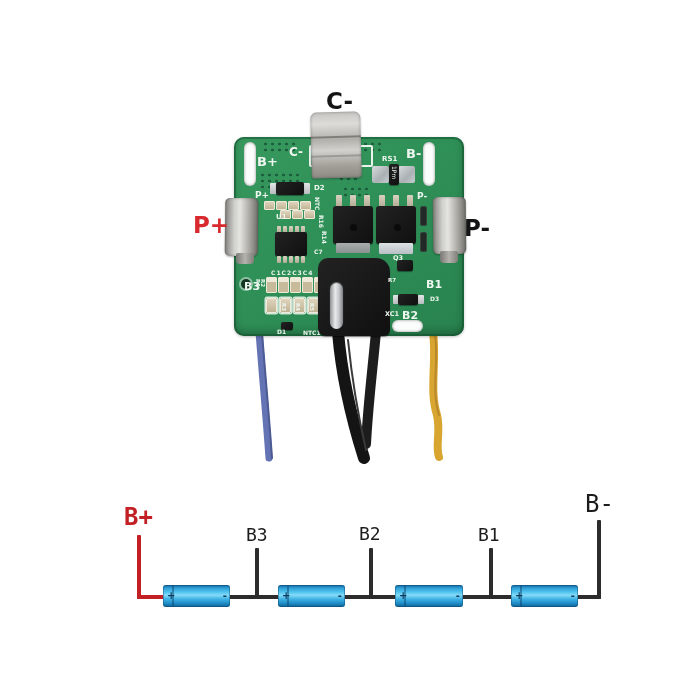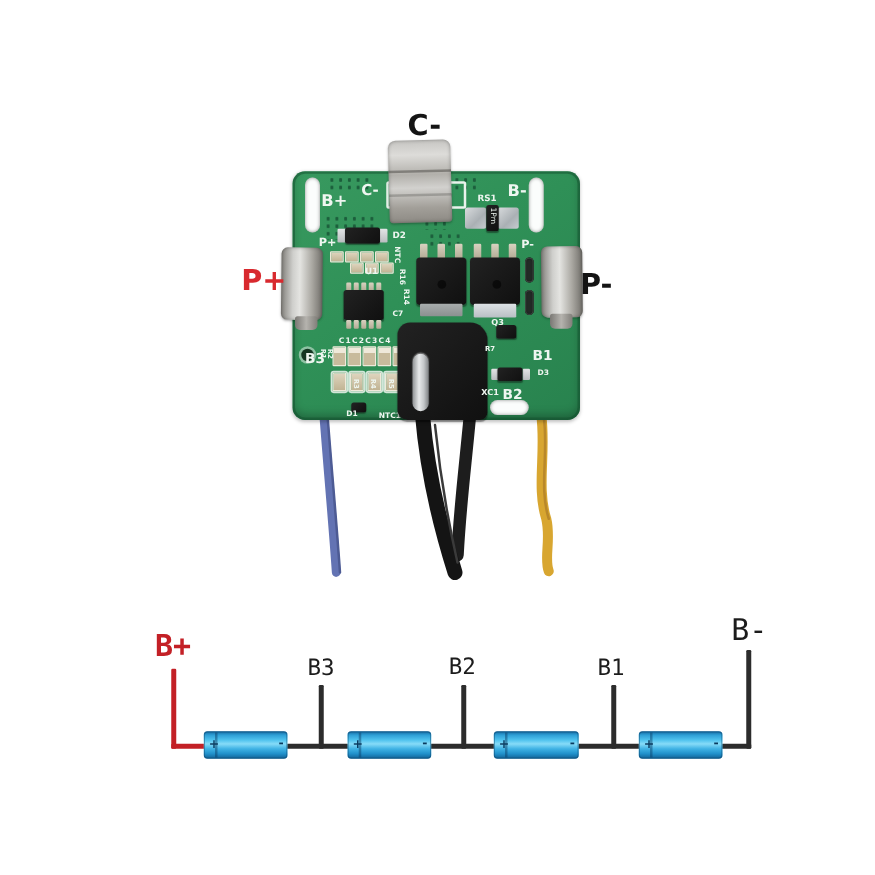"U1" div.silk { left: 35px -> 19px }
